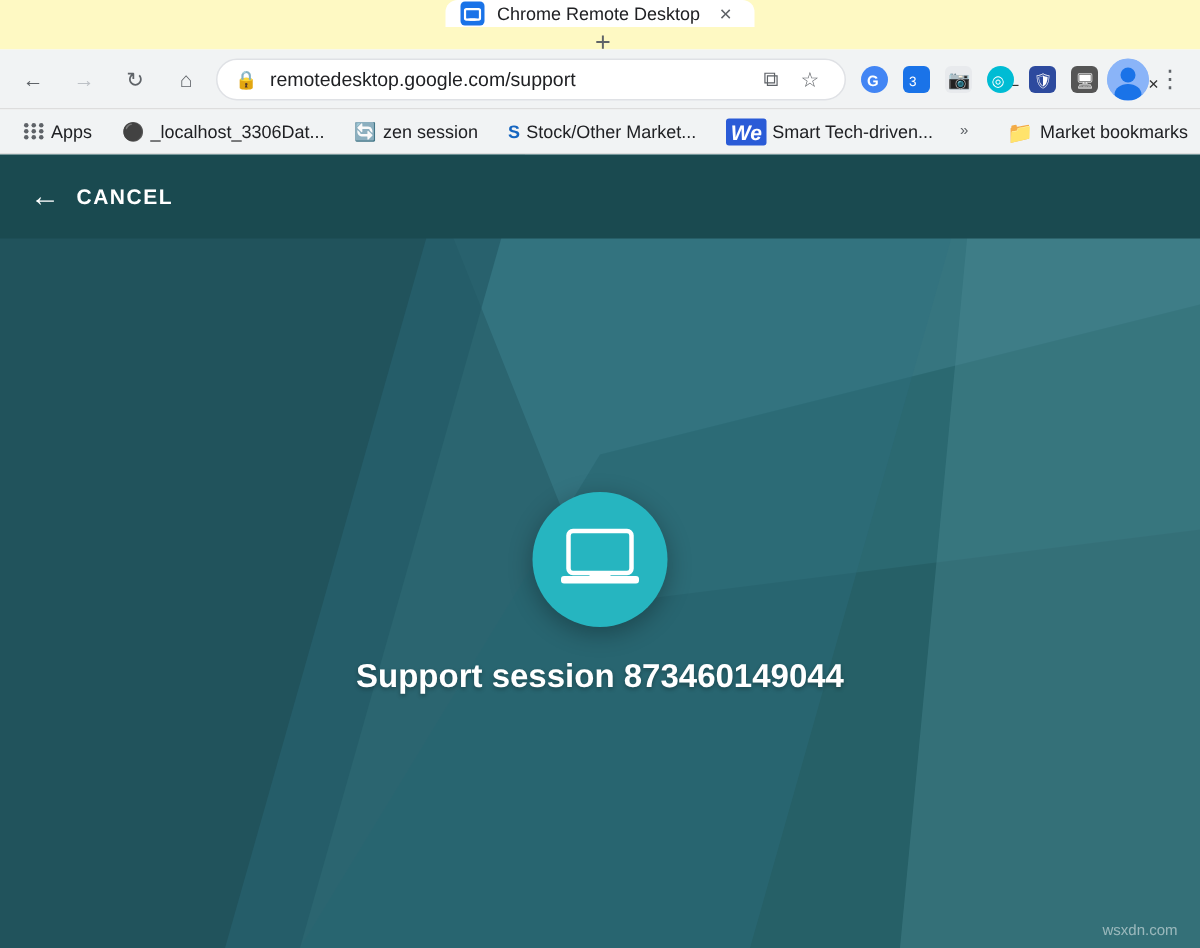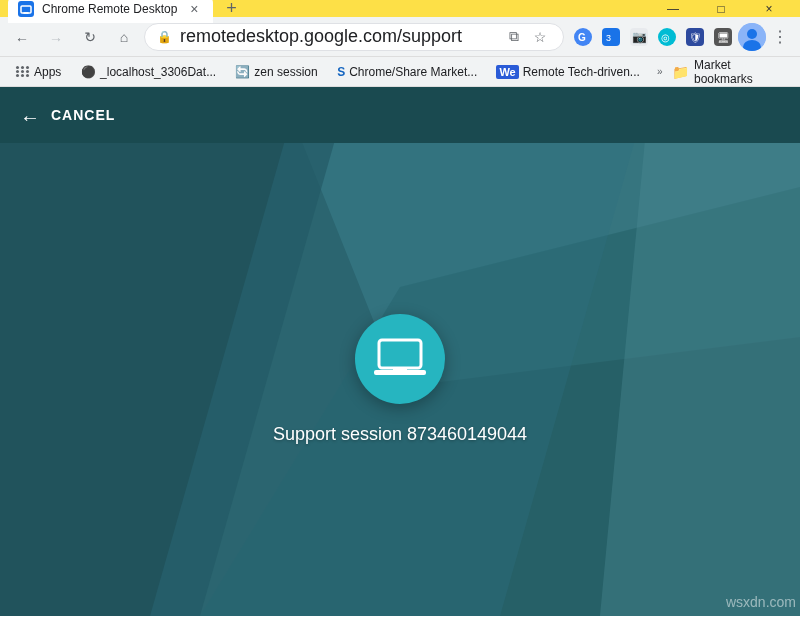"Chrome Remote Desktop" .title-bar { background: #fde047 -> #fef9c3; flex-direction: none -> column; height: 17px -> 33px }
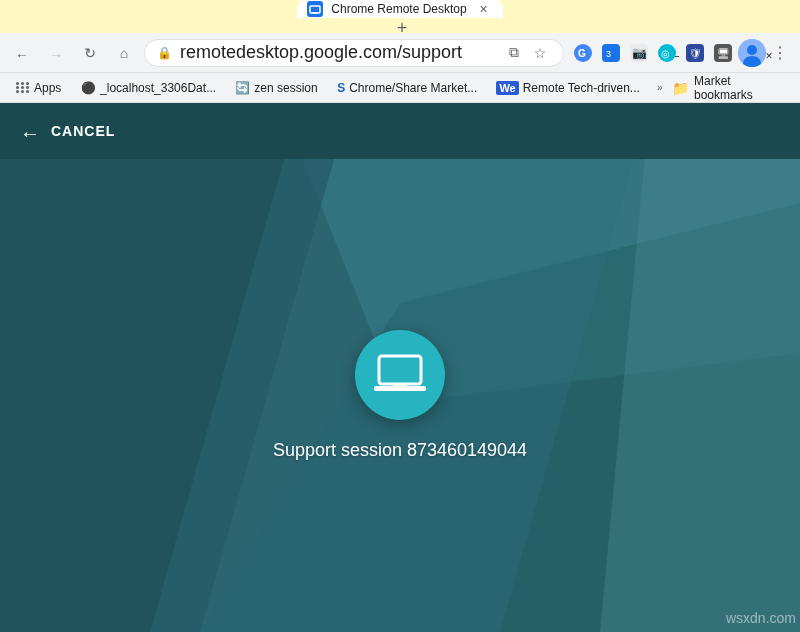"remotedesktop.google.com/support" .url-text { font-size: 18px -> 13px }
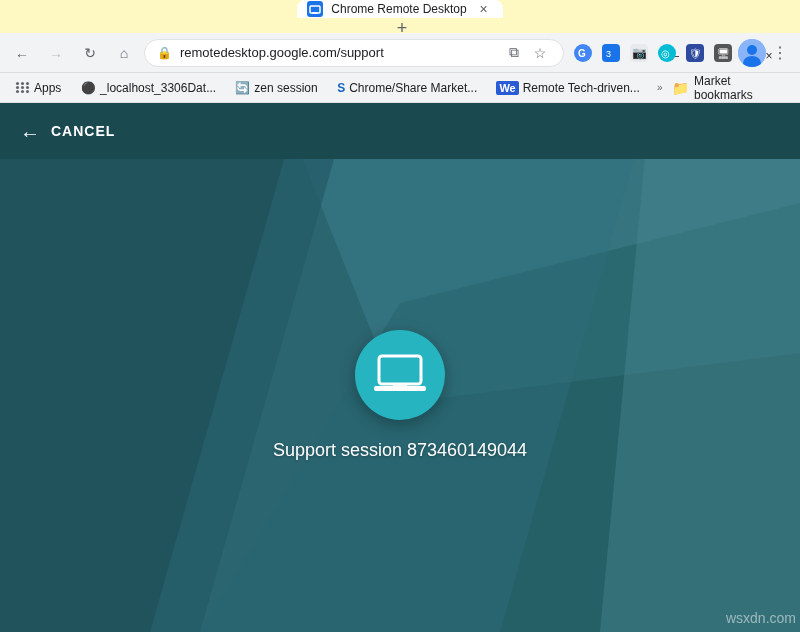"Chrome/Share Market..." span { text: Chrome/Share -> Stock/Other }
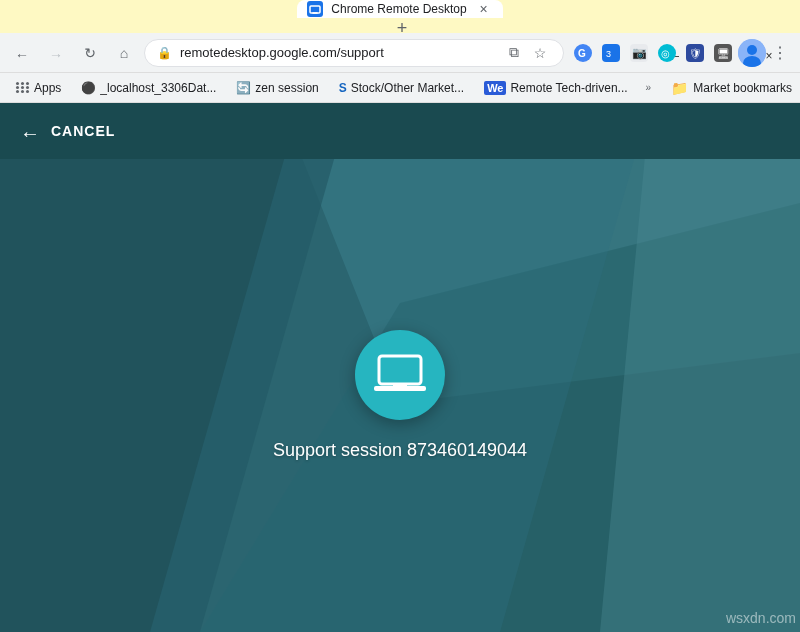"We" span { font-size: 11px -> 14px; font-style: none -> italic }
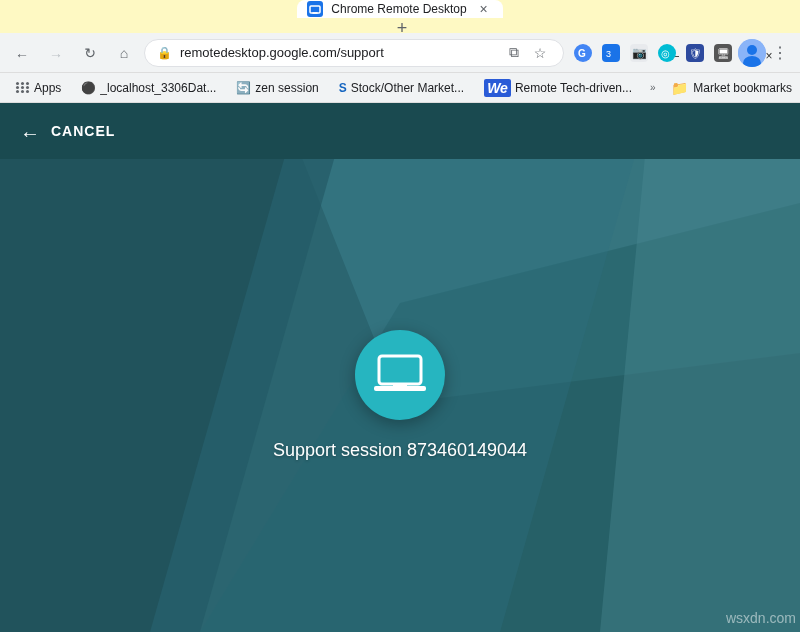"Remote Tech-driven..." span { text: Remote -> Smart }
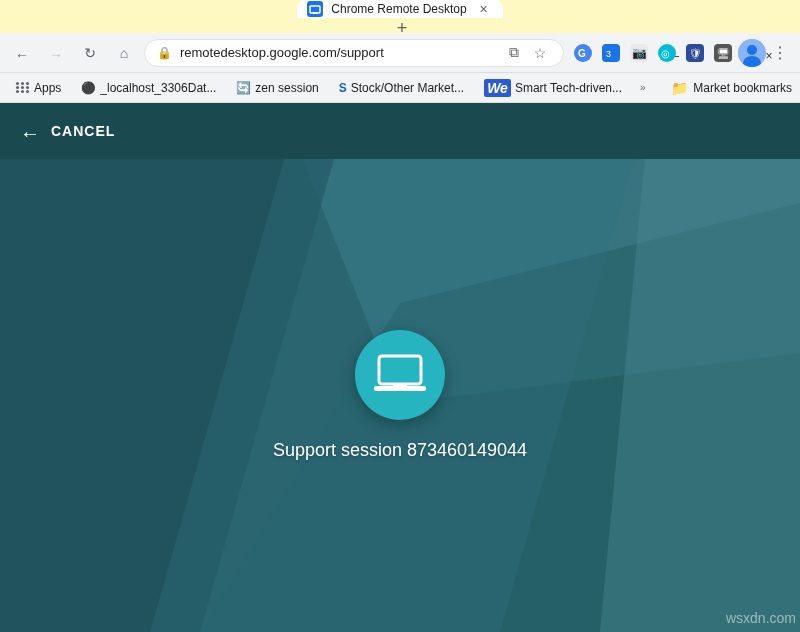"Support session 873460149044" .session-label { font-size: 18px -> 22px; font-weight: 400 -> 700 }
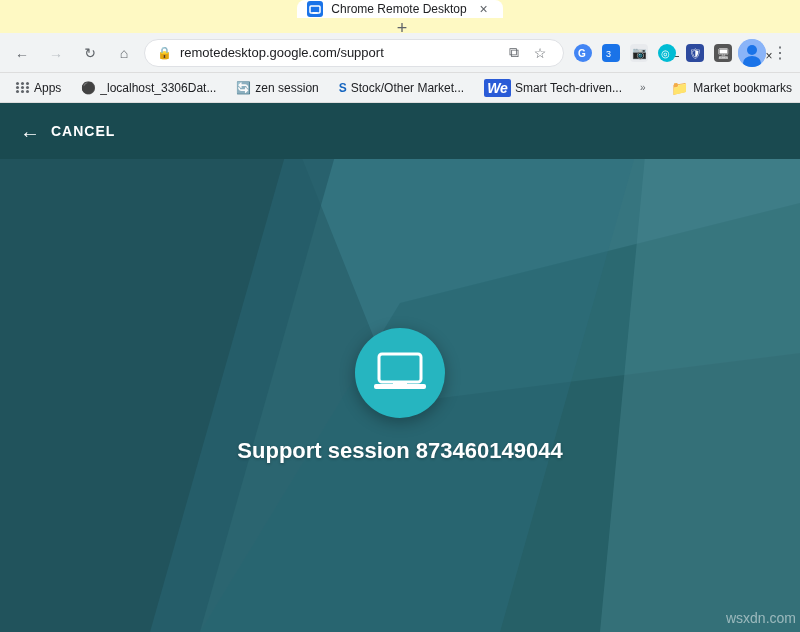"wsxdn.com" .watermark { font-size: 14px -> 10px; right: 4px -> 15px }
